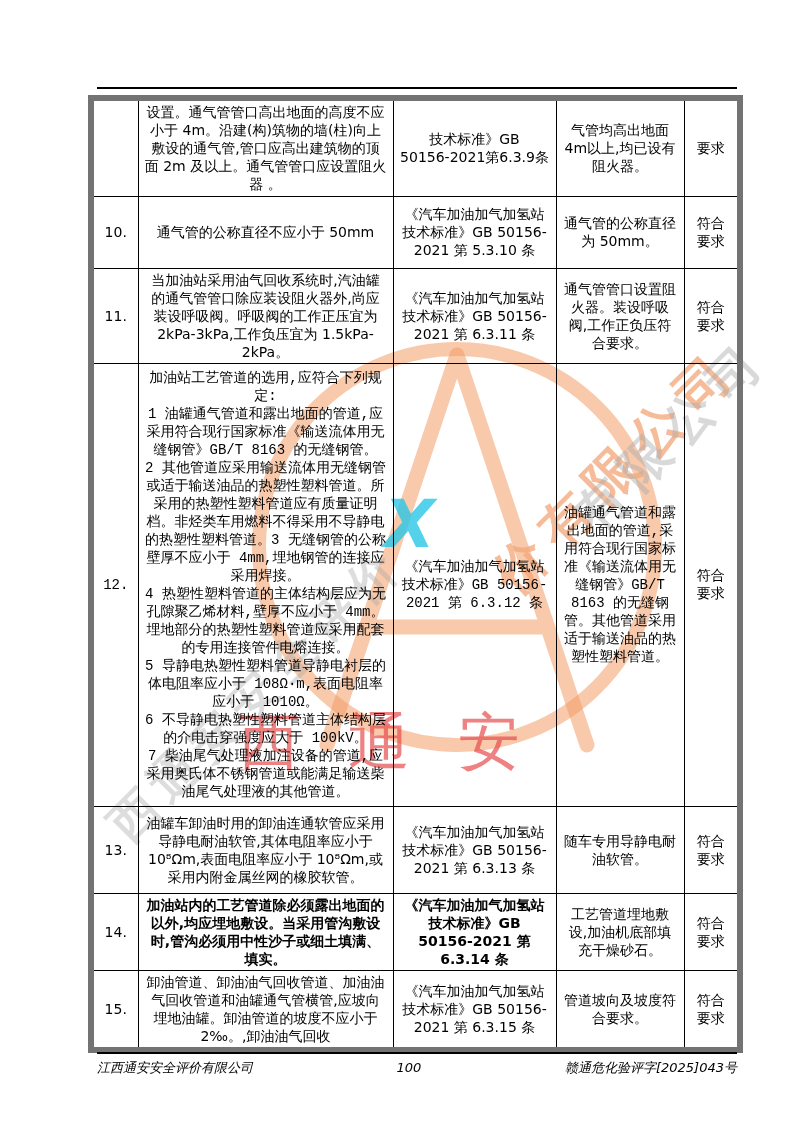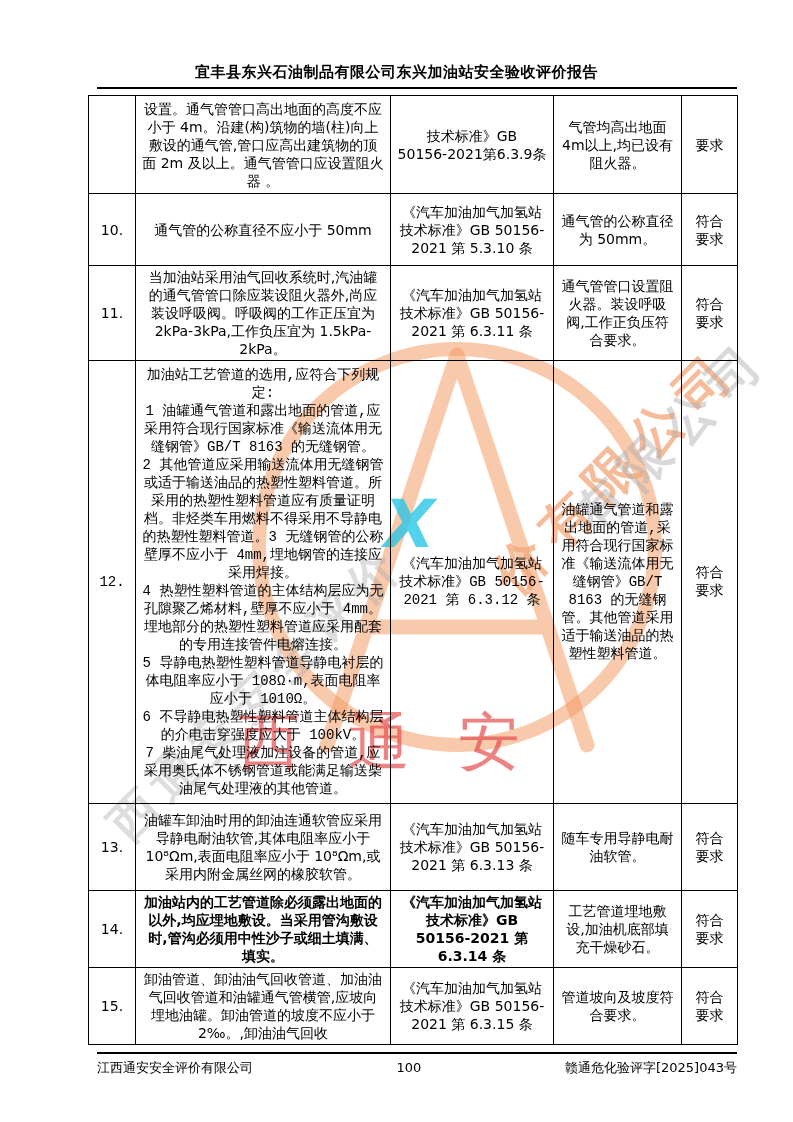"宜丰县东兴石油制品有限公司东兴加油站安全验收评价报告" div.doc-title { html: <div>宜丰县东兴石油制品有限公司东兴加油站安全验收评价报告</div> -> none }
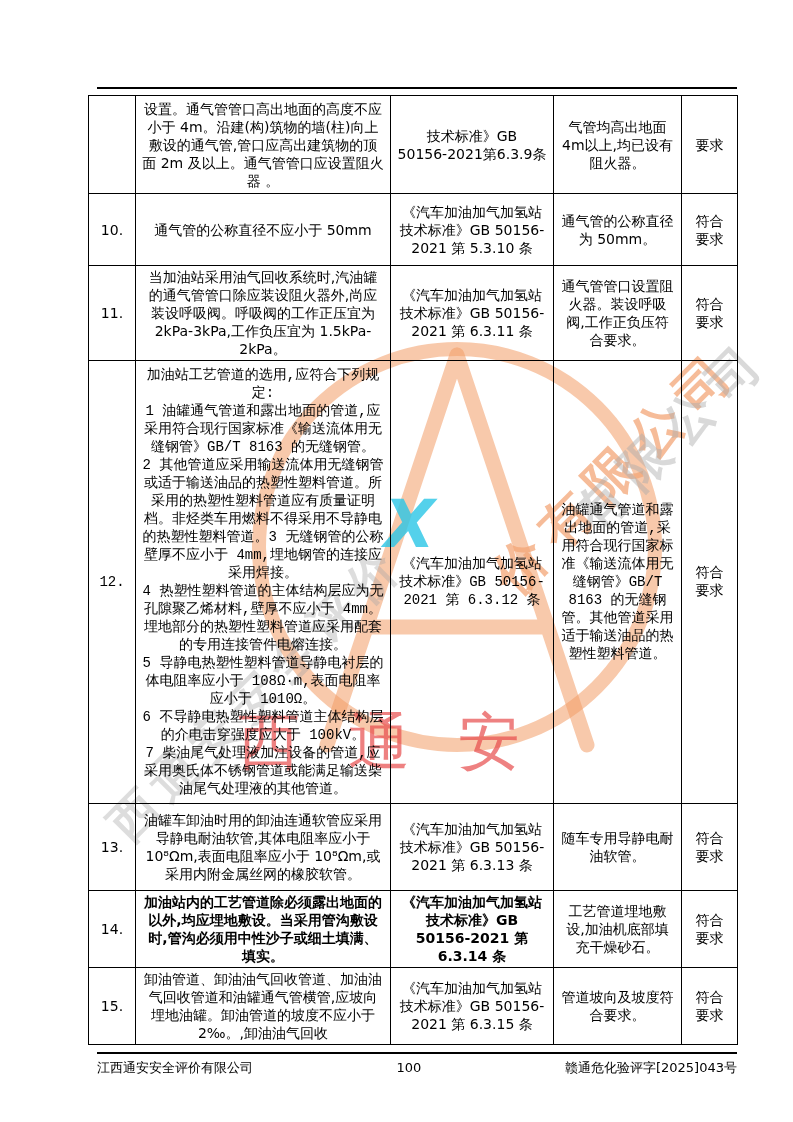"设置。通气管管口高出地面的高度不应小于" .doc-table { border: 1px solid #737373 -> 6px solid #737373 }
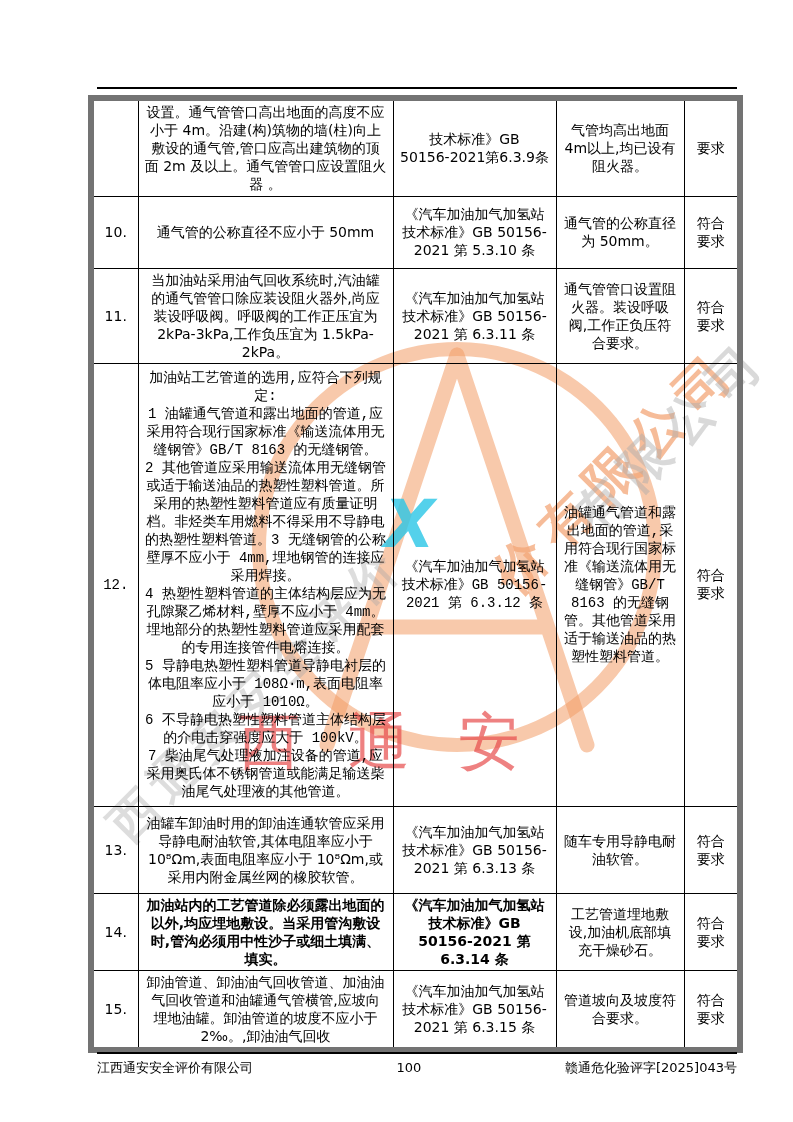"江西通安安全评价有限公司" .doc-footer { font-style: none -> italic }
